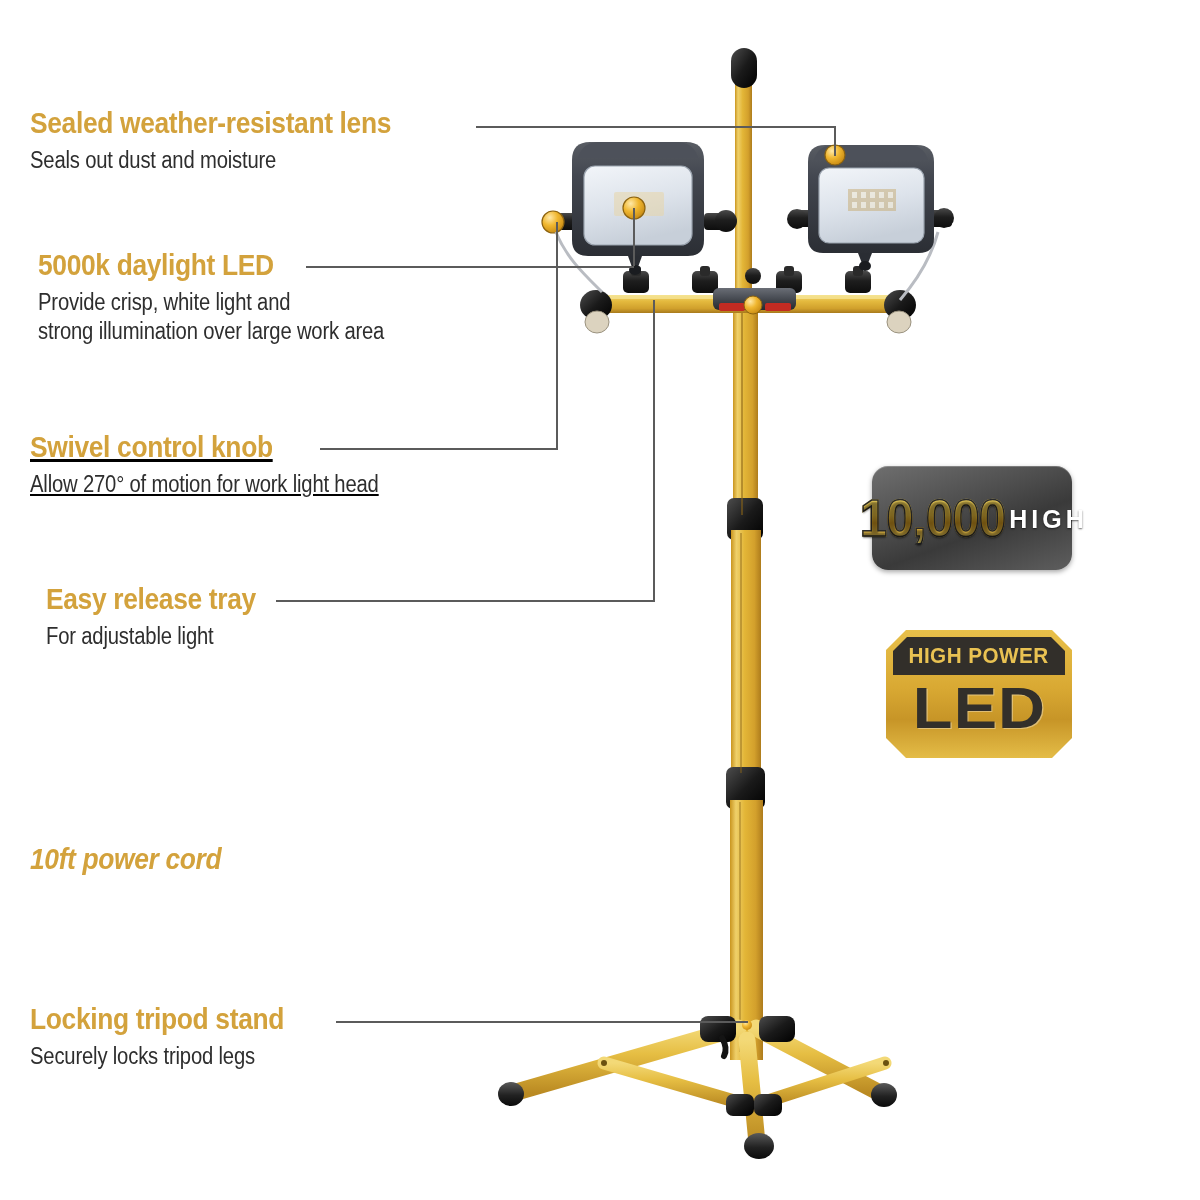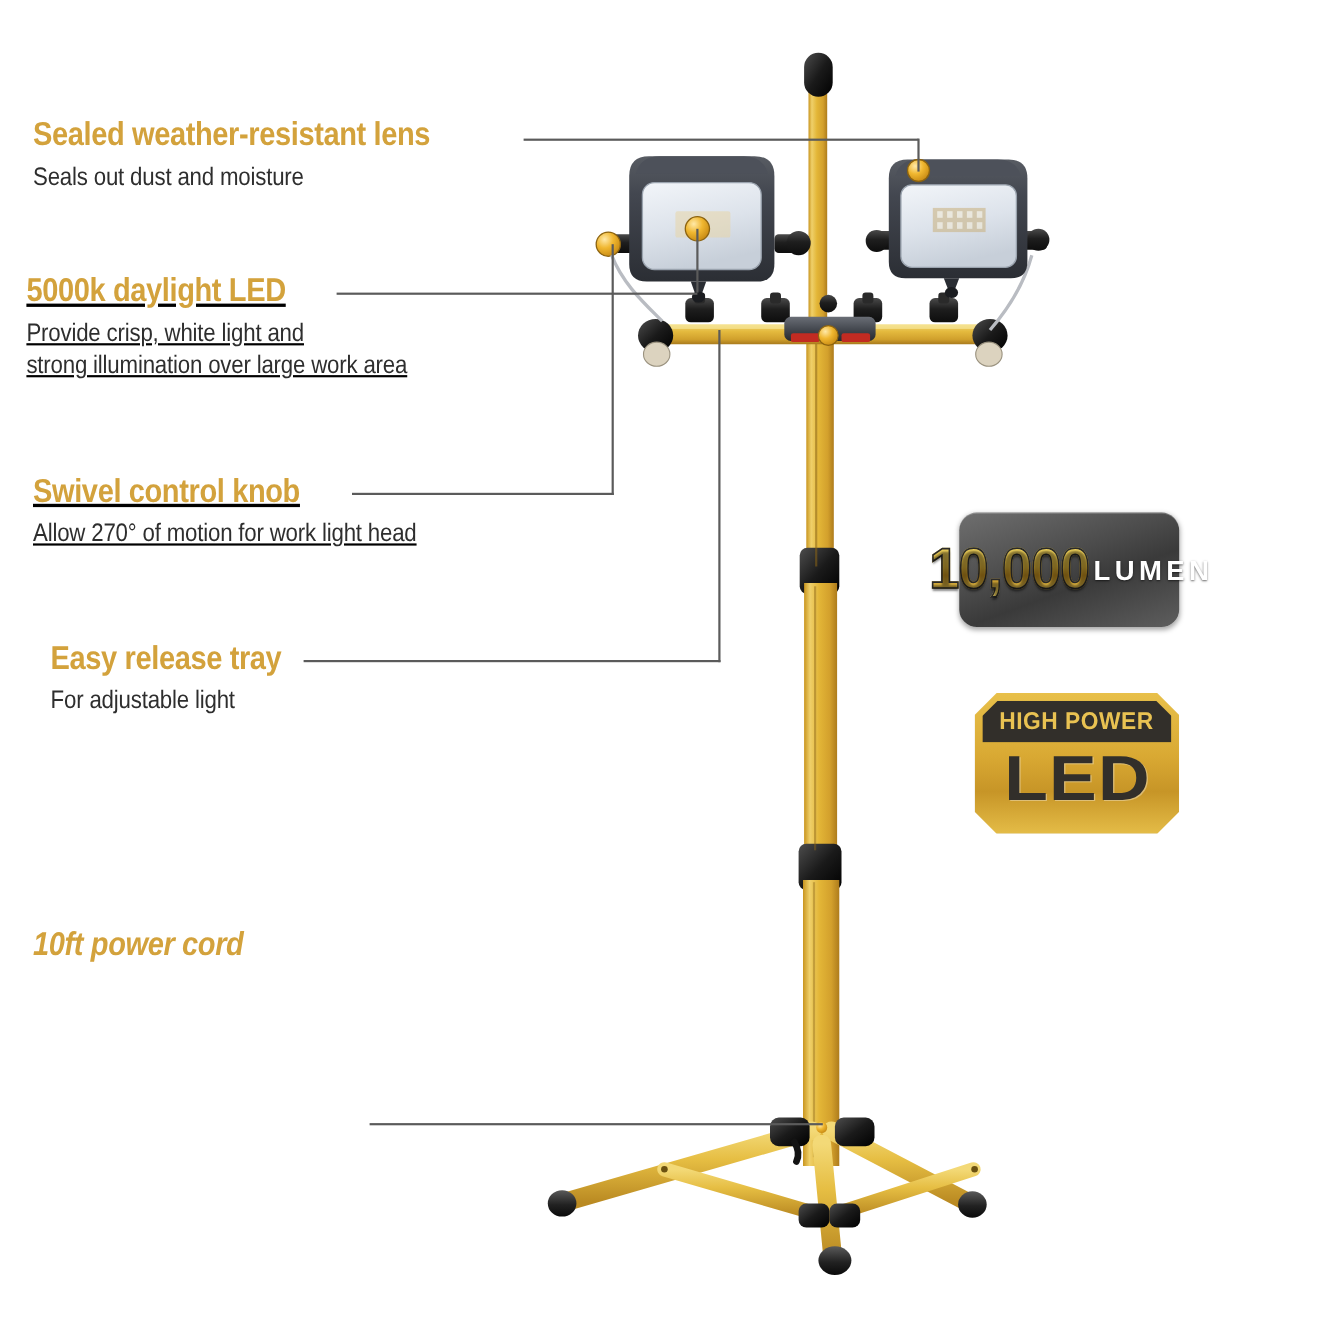"5000k daylight LED" div.callout { left: 24px -> 38px; text-decoration: underline -> none }
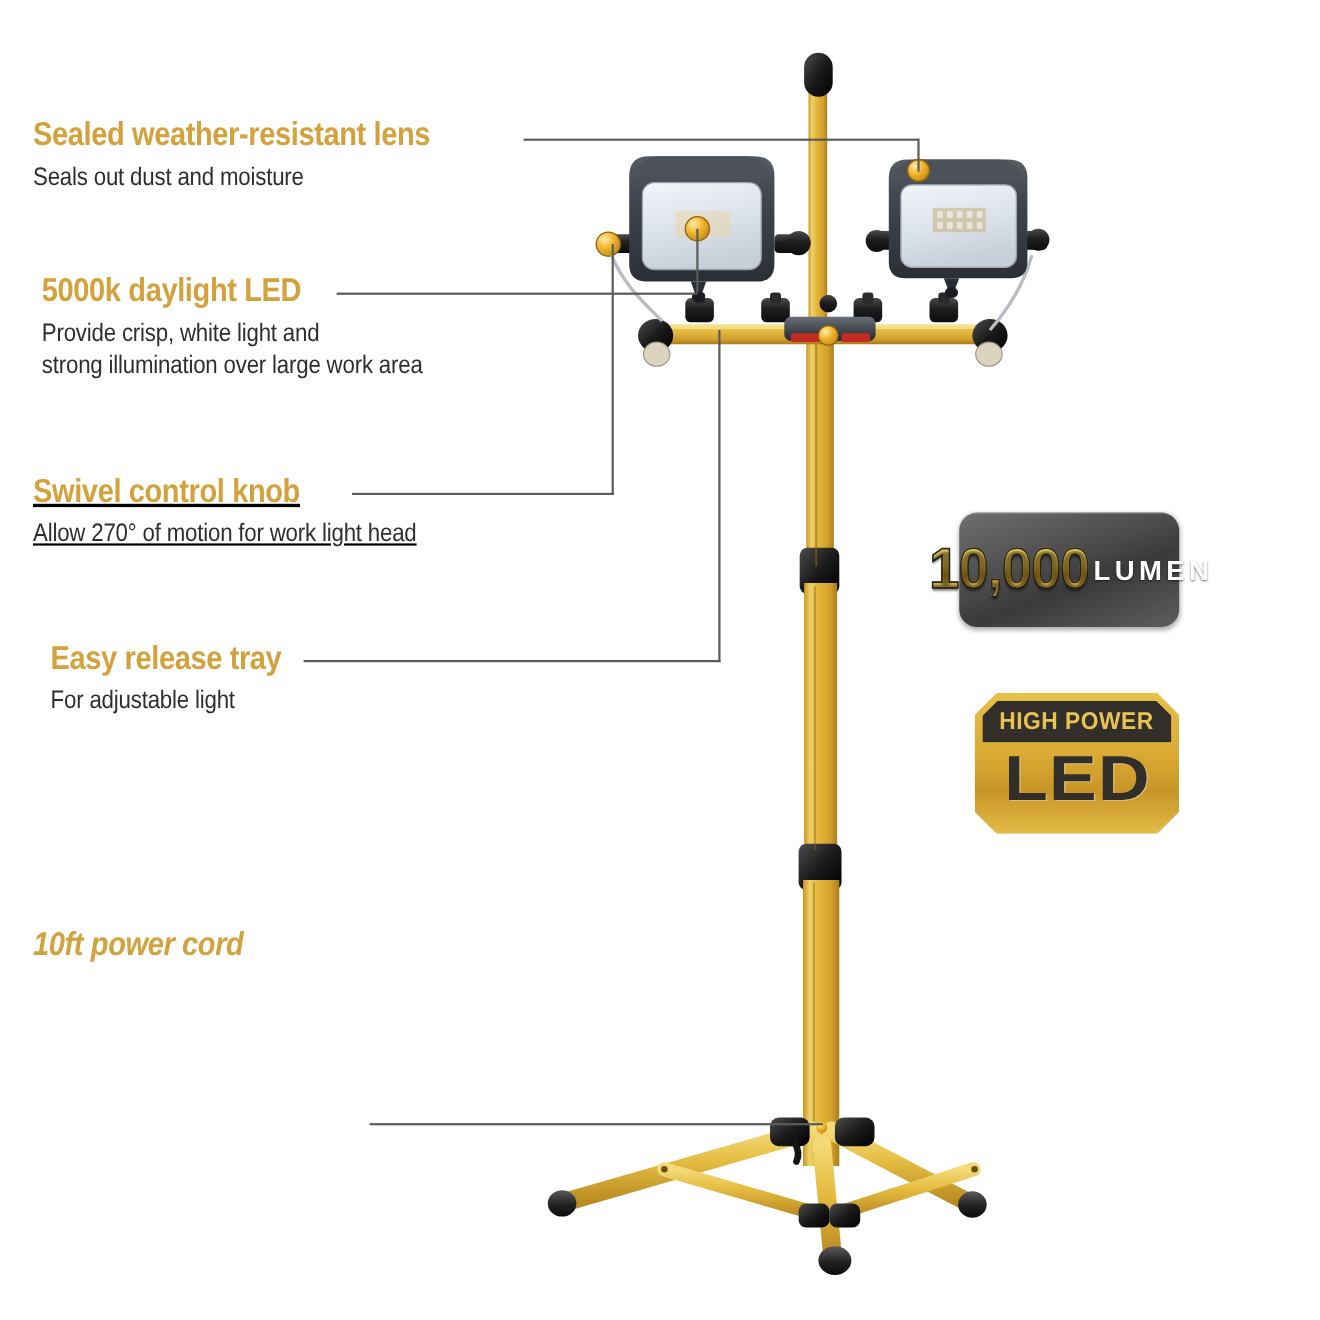"LUMEN" div.lumen { text: LUMEN -> HIGH }
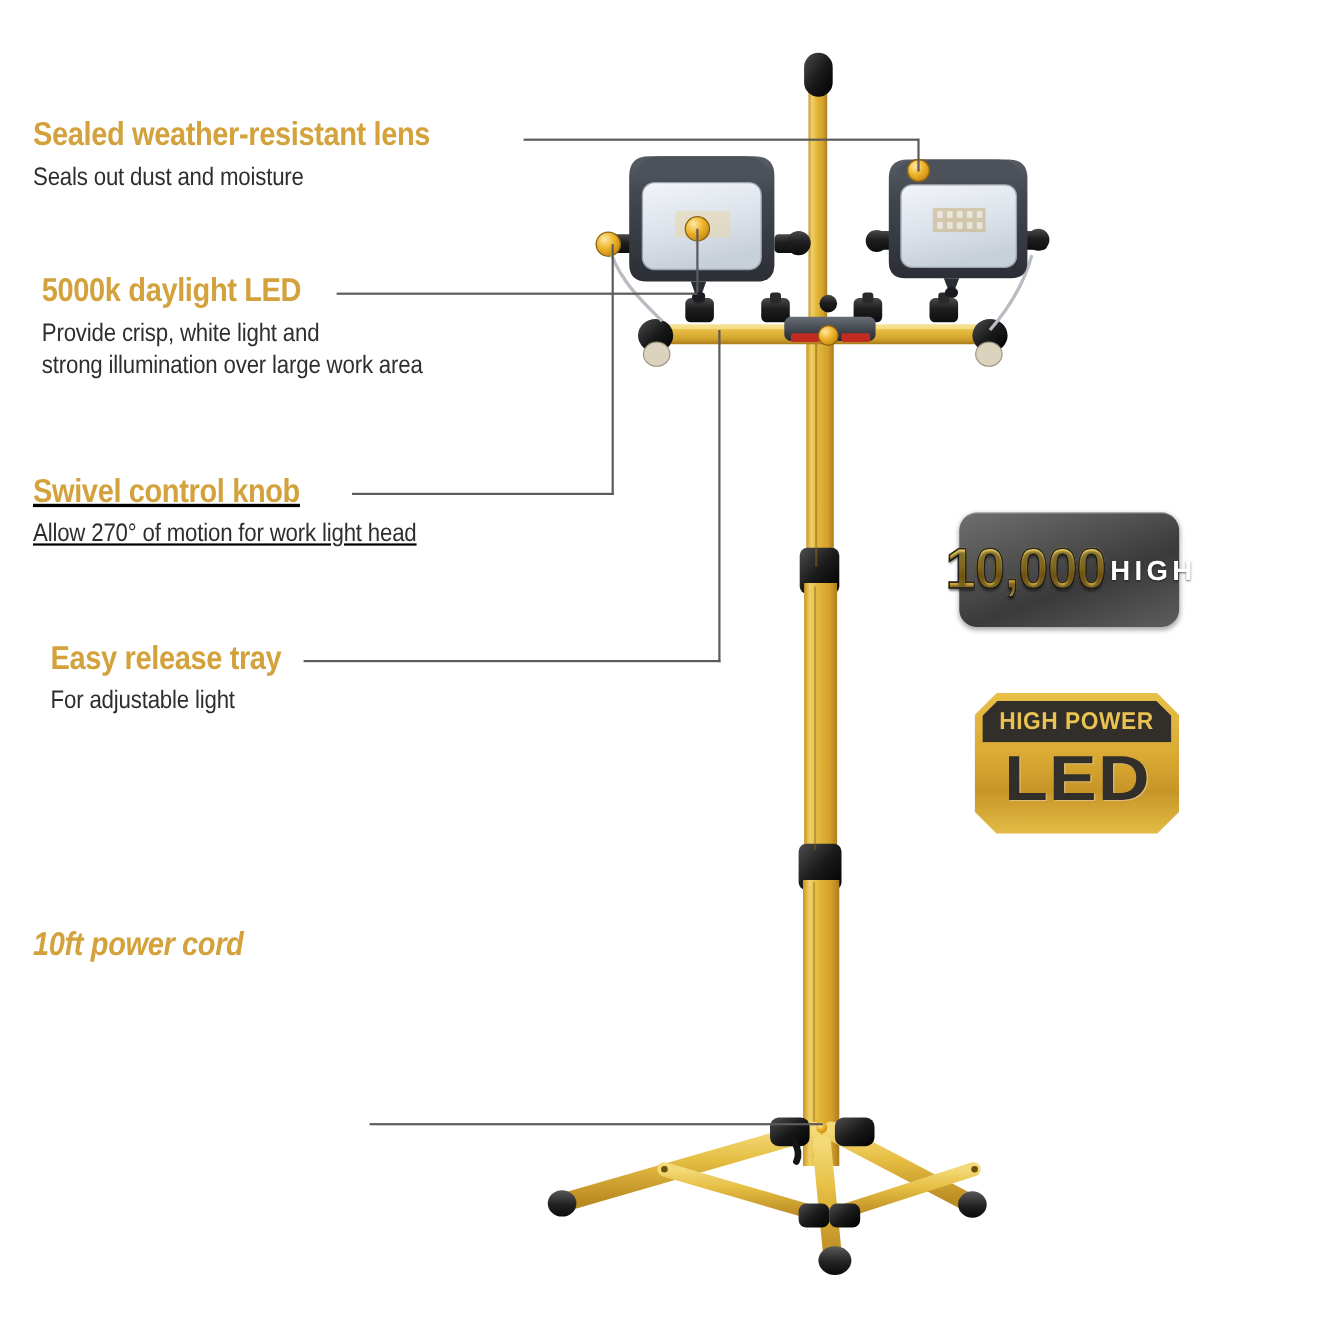"Locking tripod stand" div.callout { html: none -> <div> <div>Locking tripod stand</div> <div> <span>Securely locks tripod legs</span> </div> </div> }
